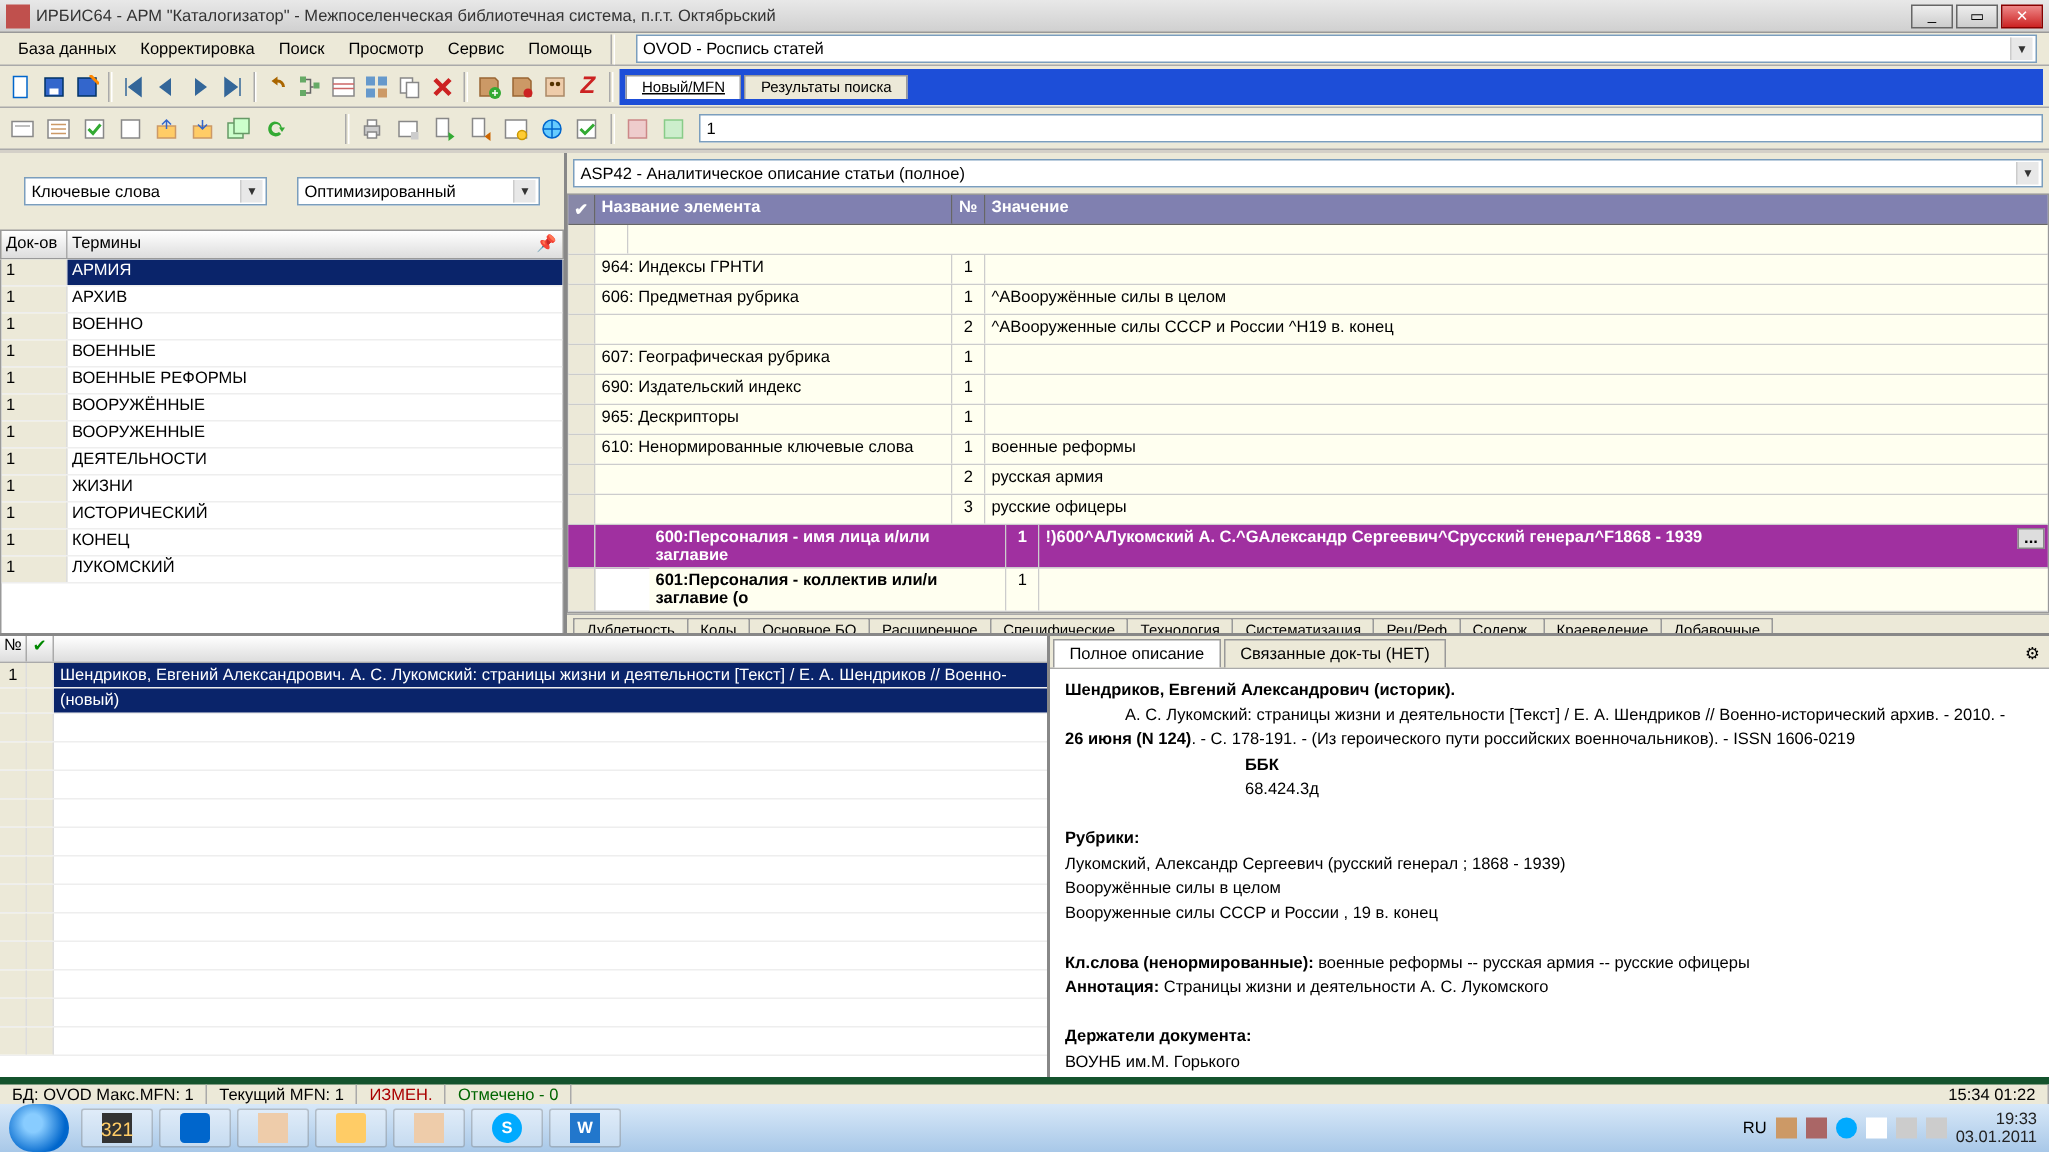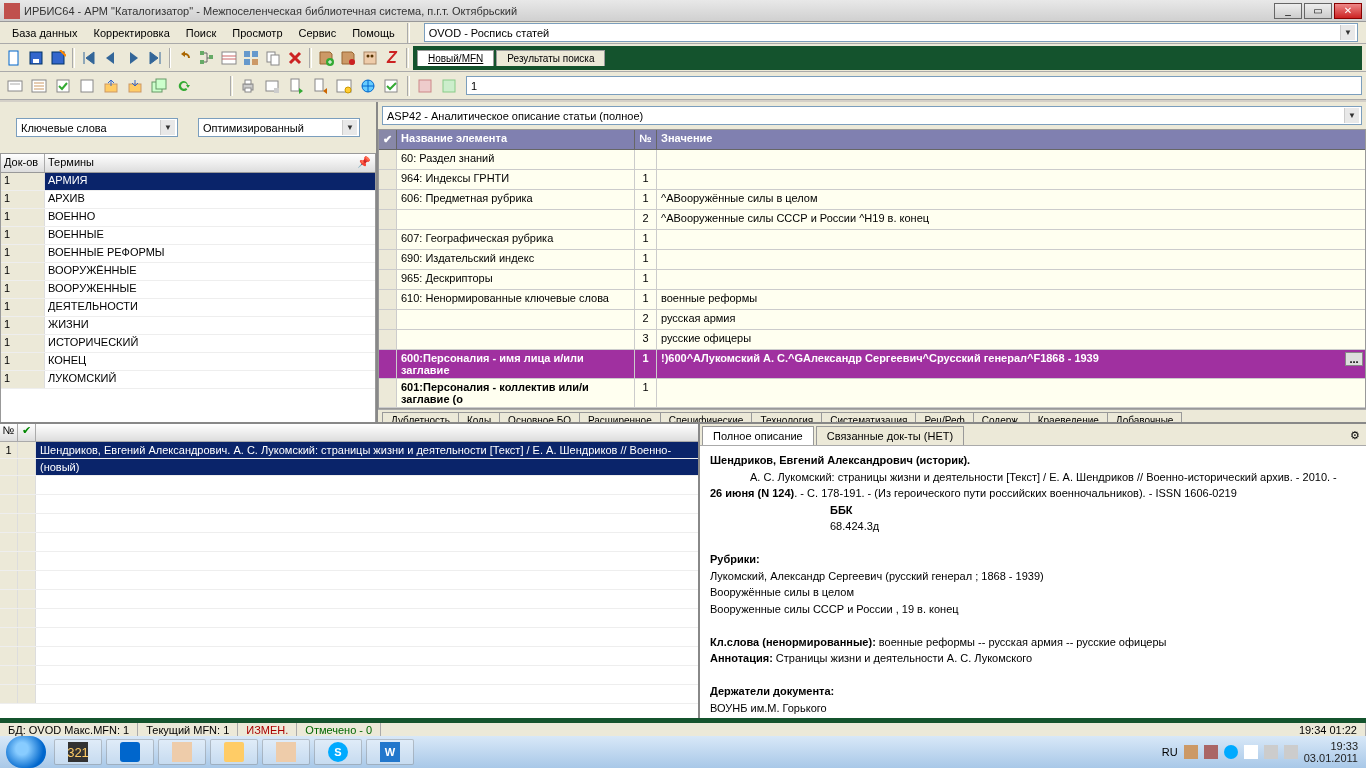"Новый/MFN" .upper-tabs-row { background: #14532d -> #1d4ed8 }
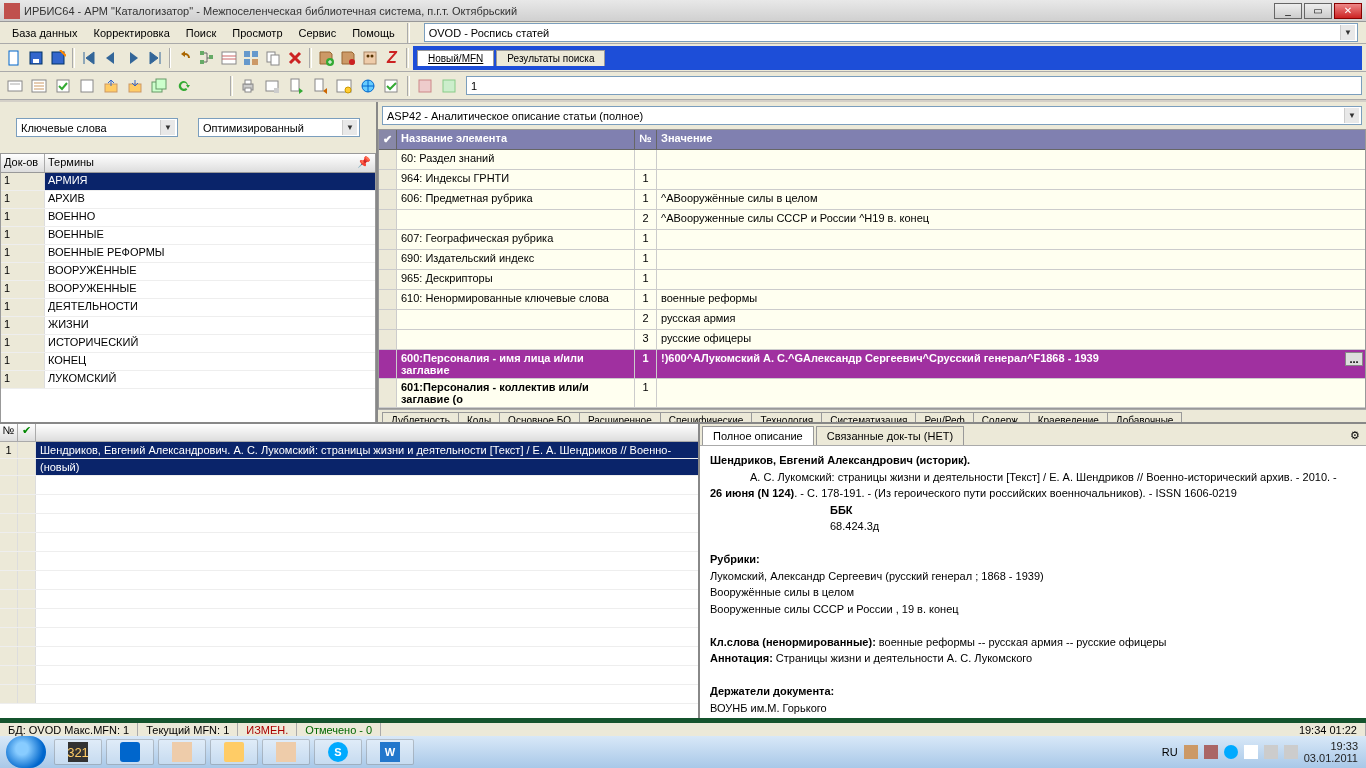"60: Раздел знаний" div.name { html: <div>60: Раздел знаний</div> -> none }
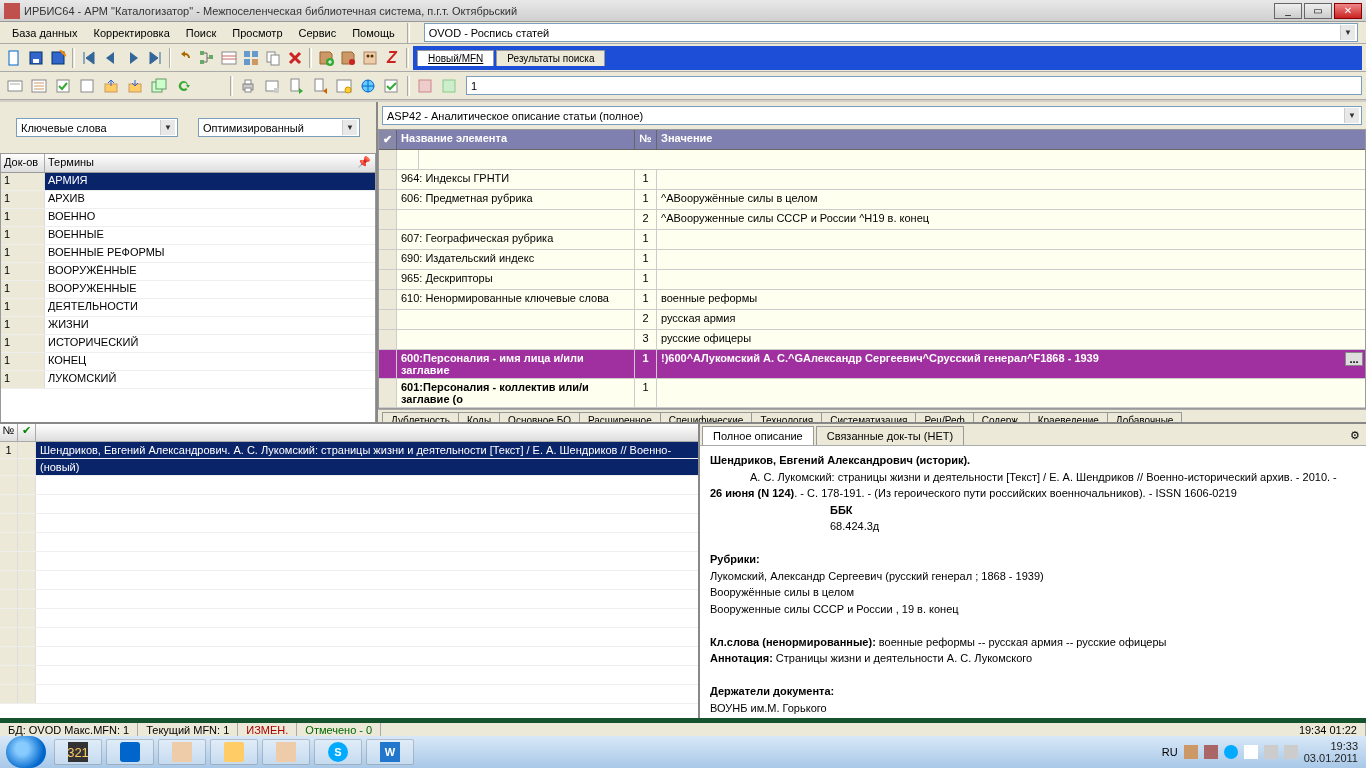"600:Персоналия - имя лица и/или" .fg-row .name.bold { margin-left: none -> 36px }
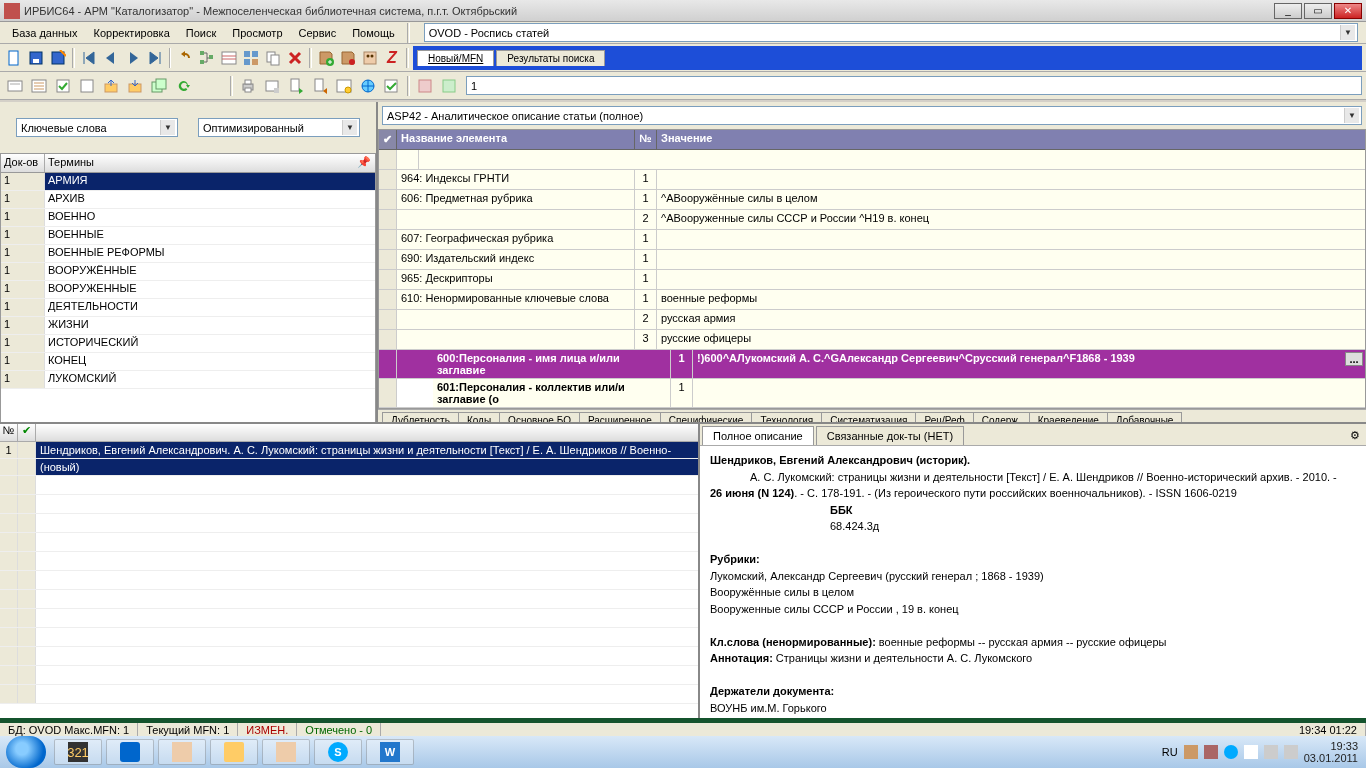"19:34 01:22" div.cell { text: 19:34 -> 15:34 }
